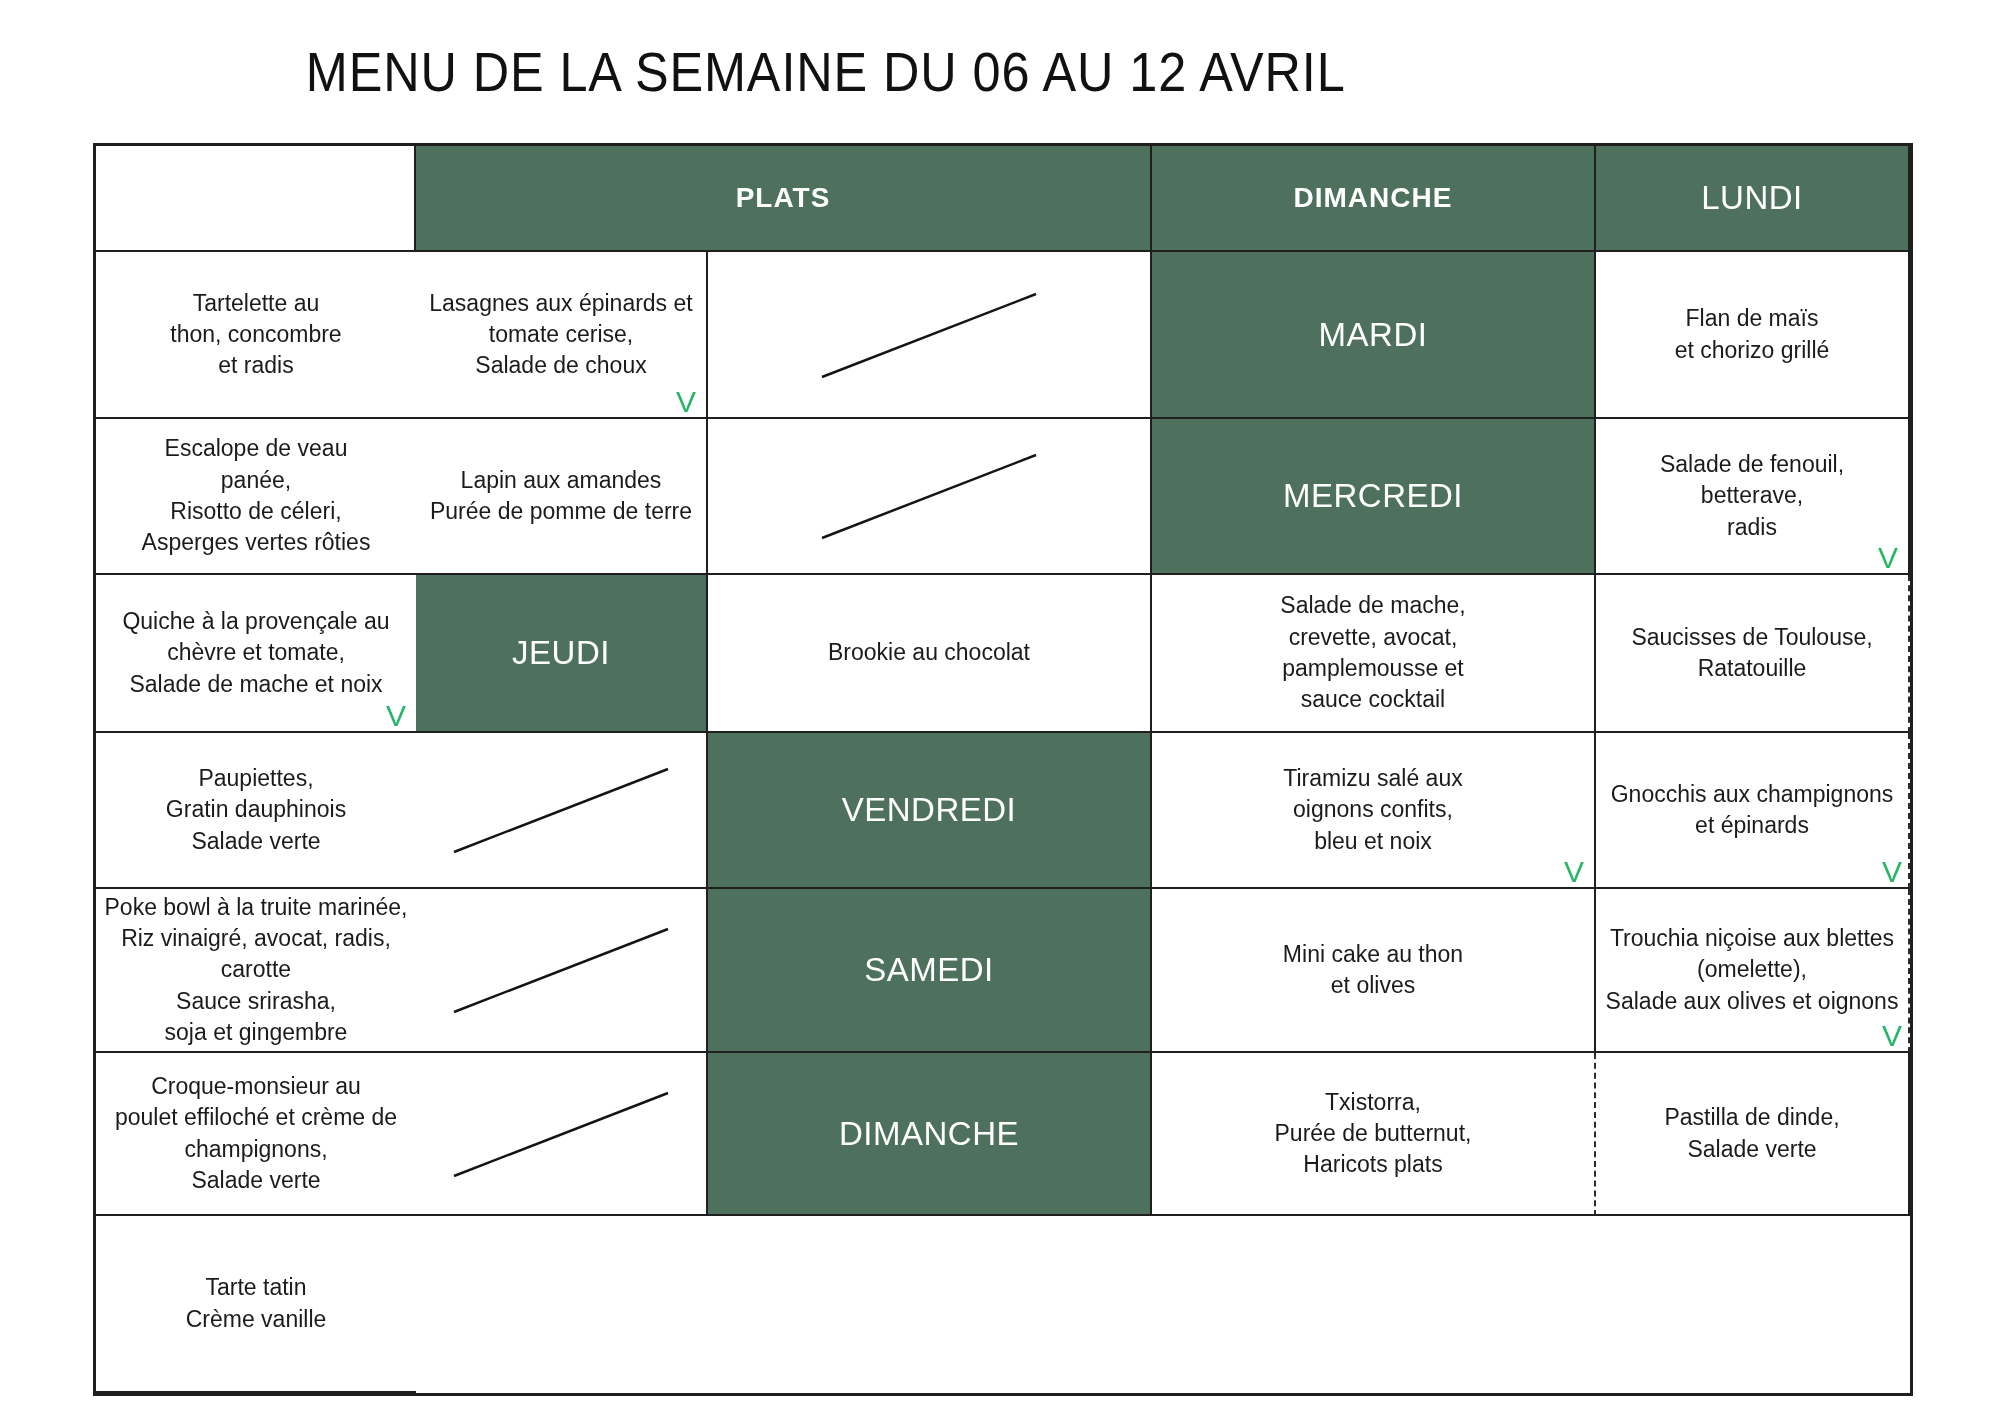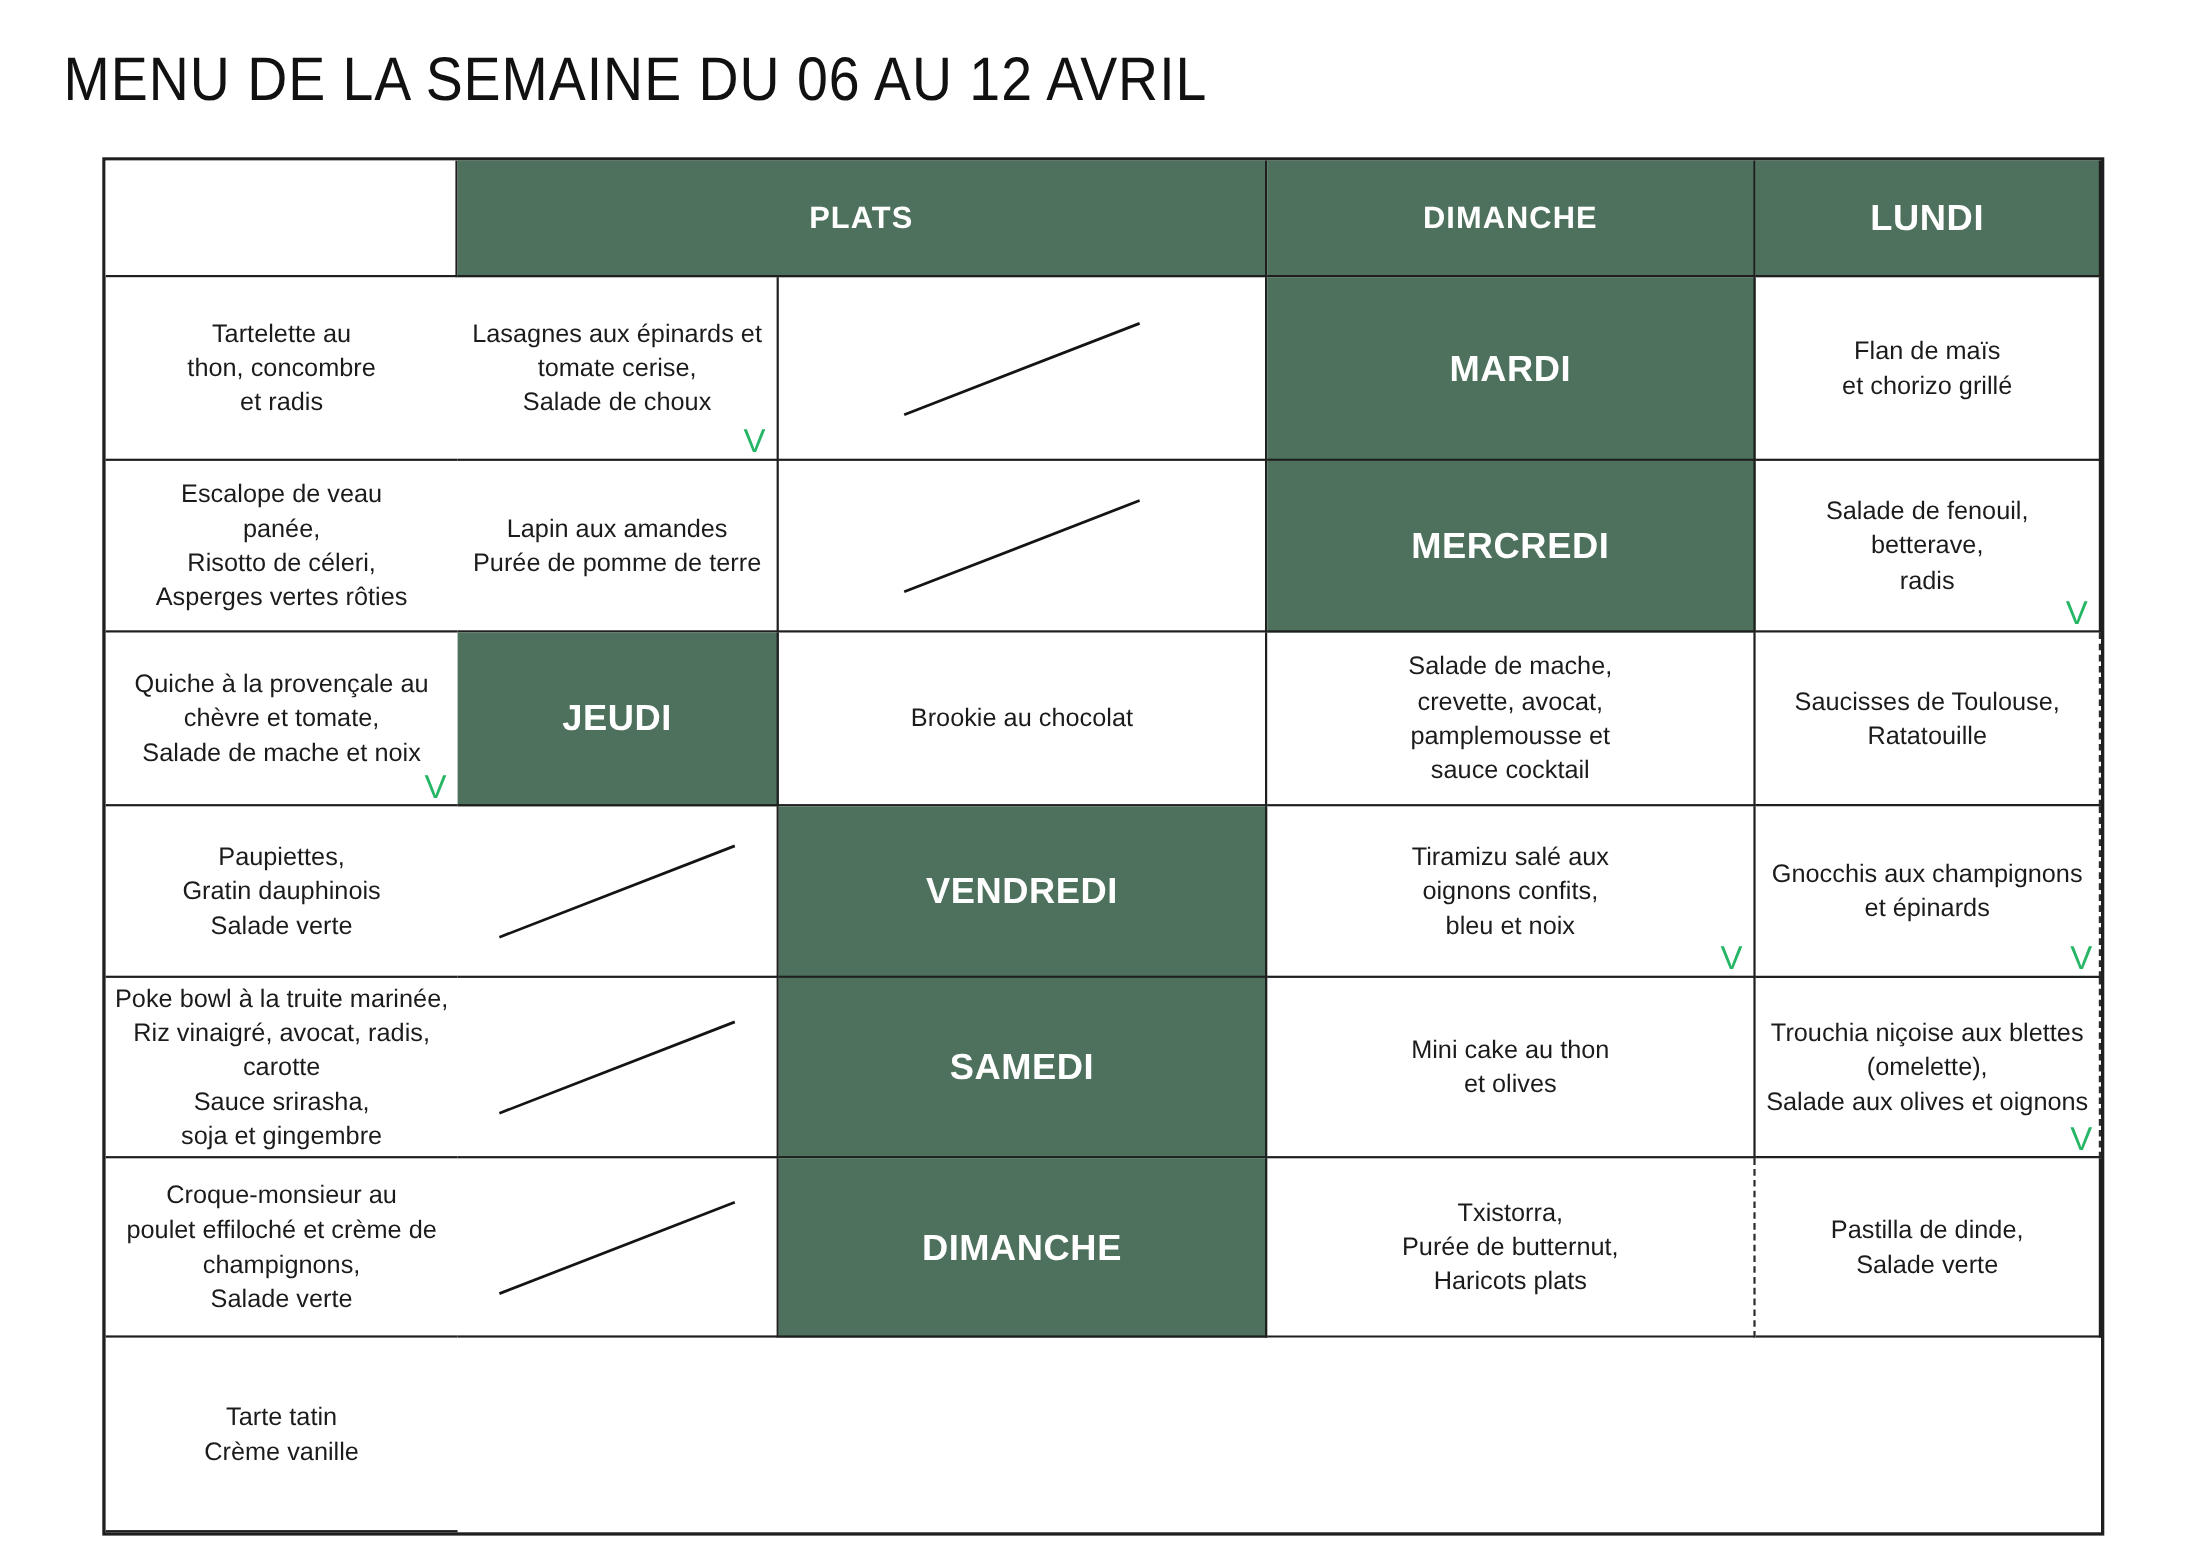"MENU DE LA SEMAINE DU" .title { justify-content: none -> center }
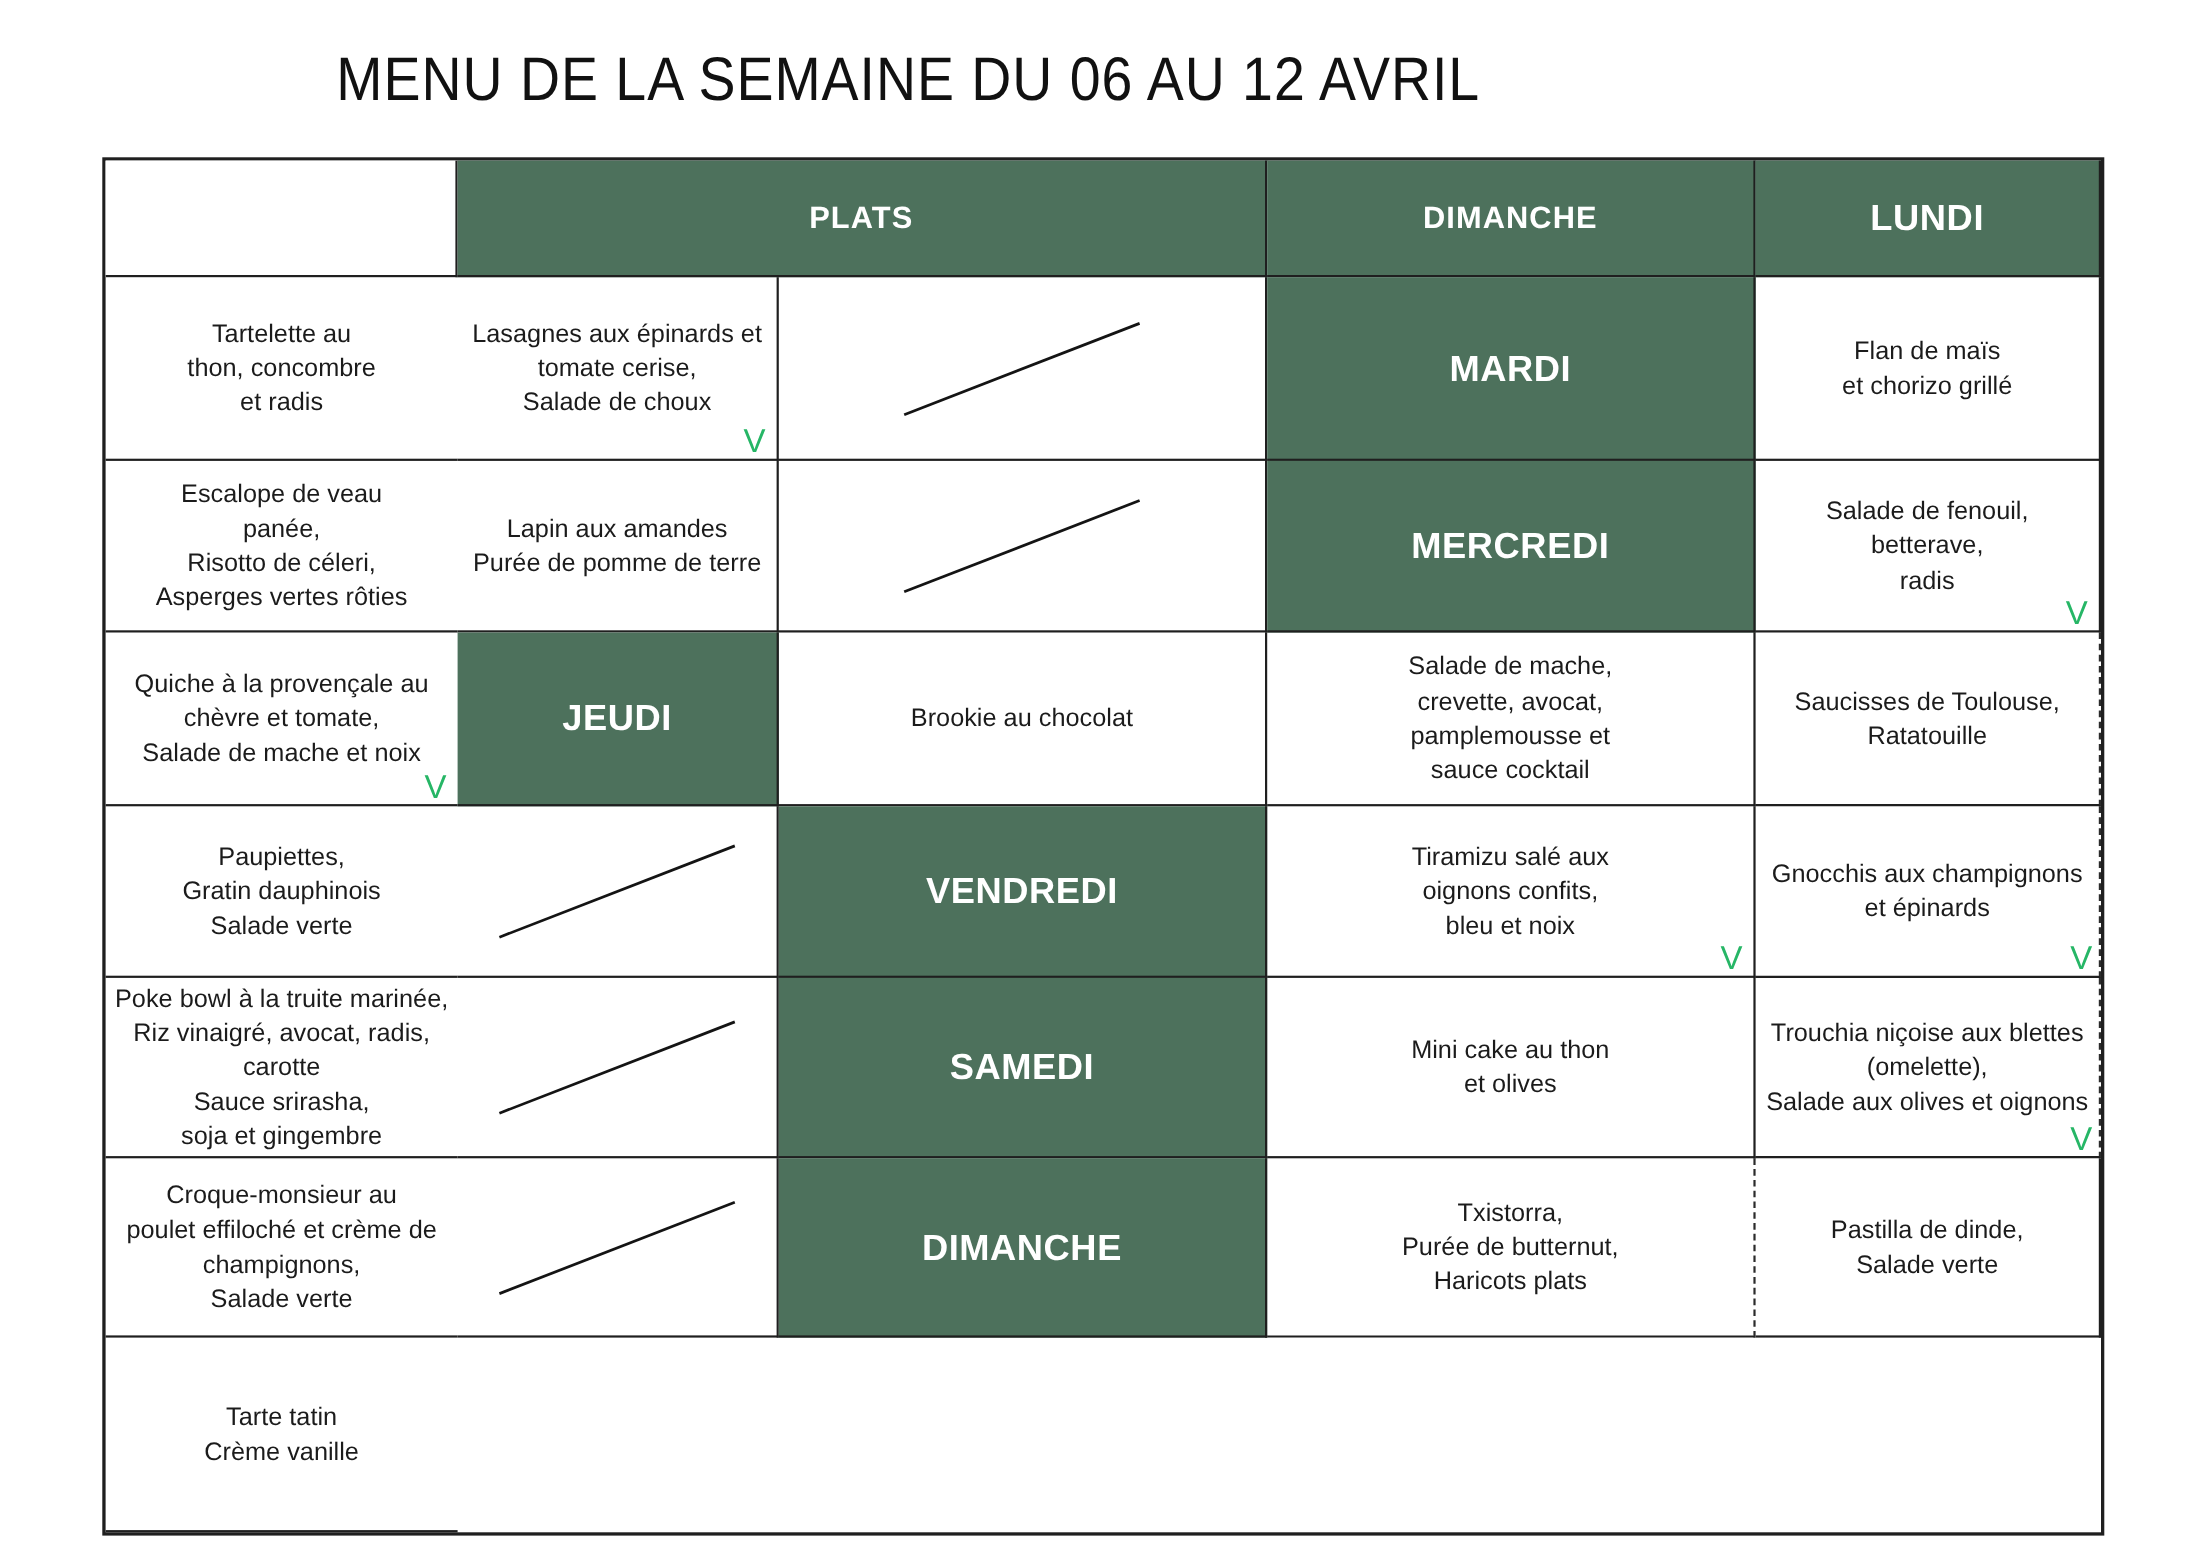"LUNDI" .day { font-weight: 700 -> 400 }
